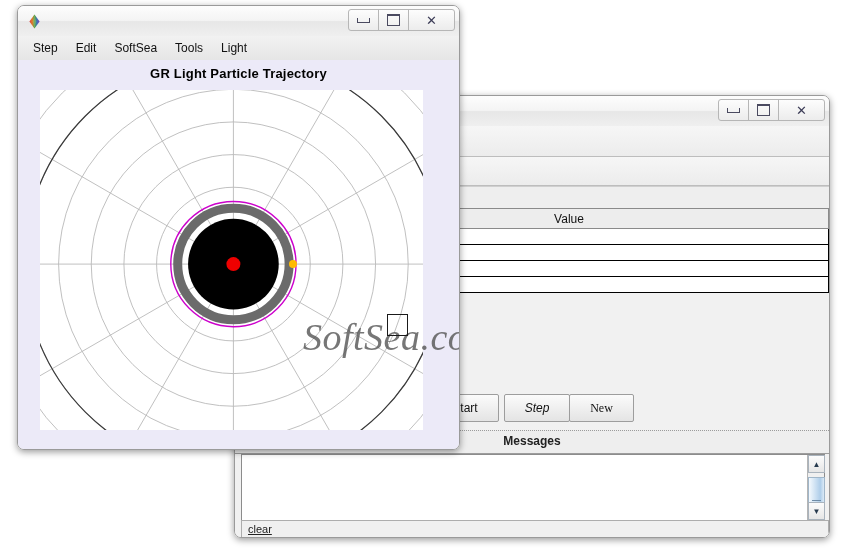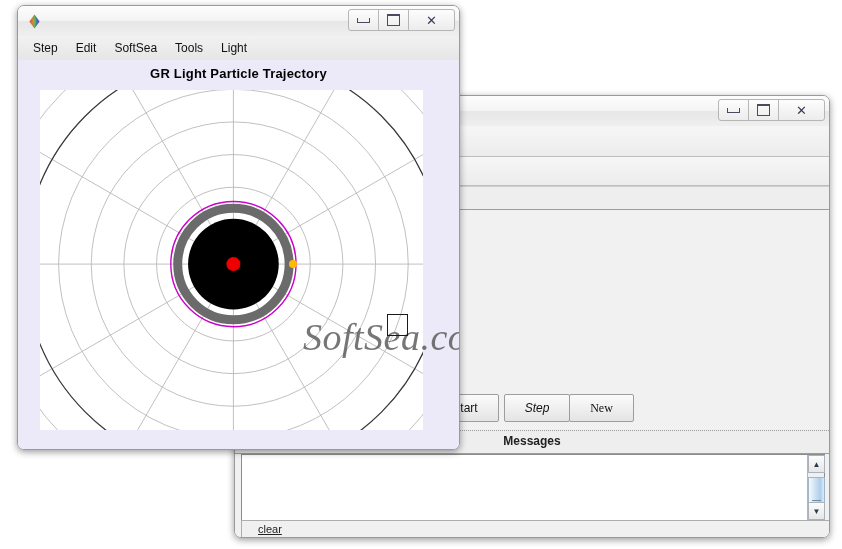"Value" table.params { html: none -> <table> <colgroup> <col> <col> </colgroup> <tbody> <tr> <th></th> <th>Value</th> </tr> <tr> <td></td> <td>3</td> </tr> <tr> <td></td> <td>60</td> </tr> <tr> <td></td> <td>0.75</td> </tr> <tr> <td></td> <td>0.2</td> </tr> </tbody> </table> }
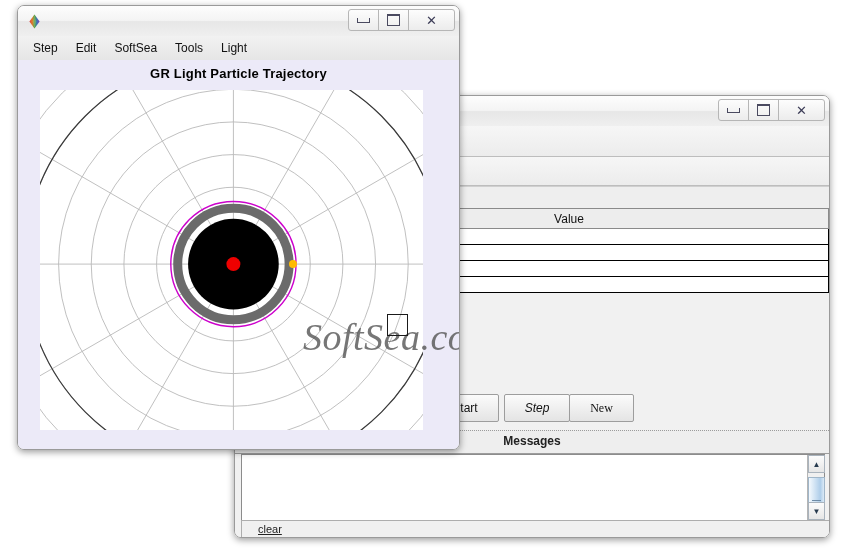"clear" .clearbar { padding-left: 16px -> 6px }
